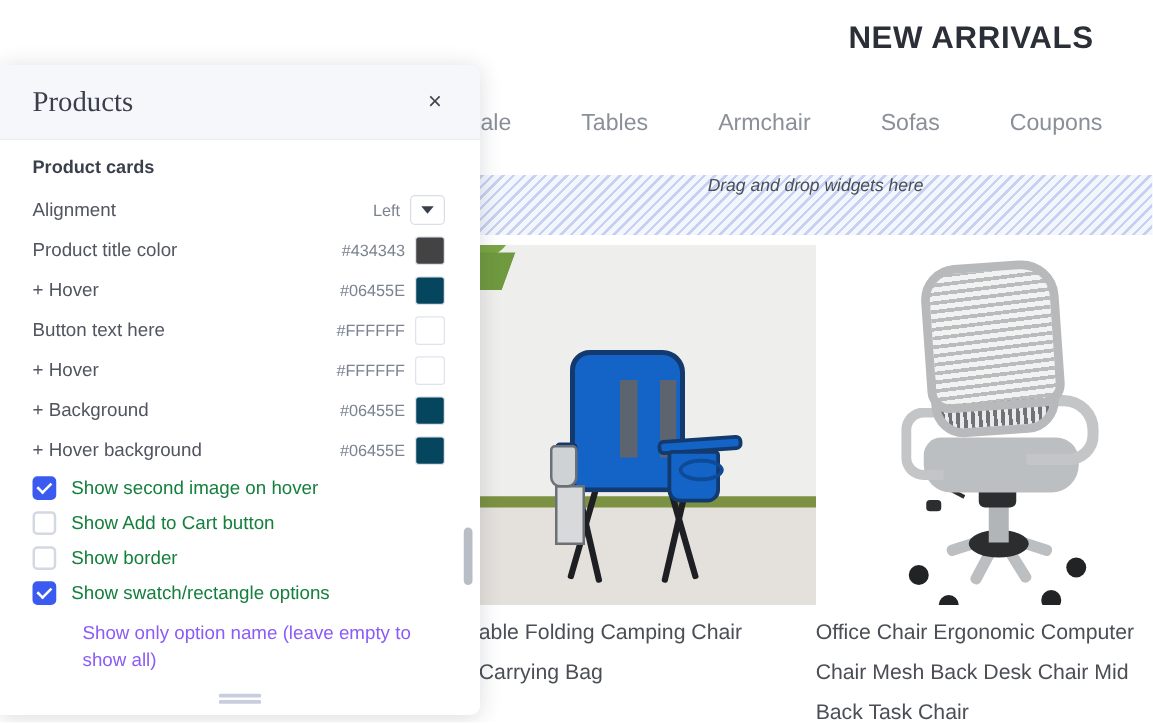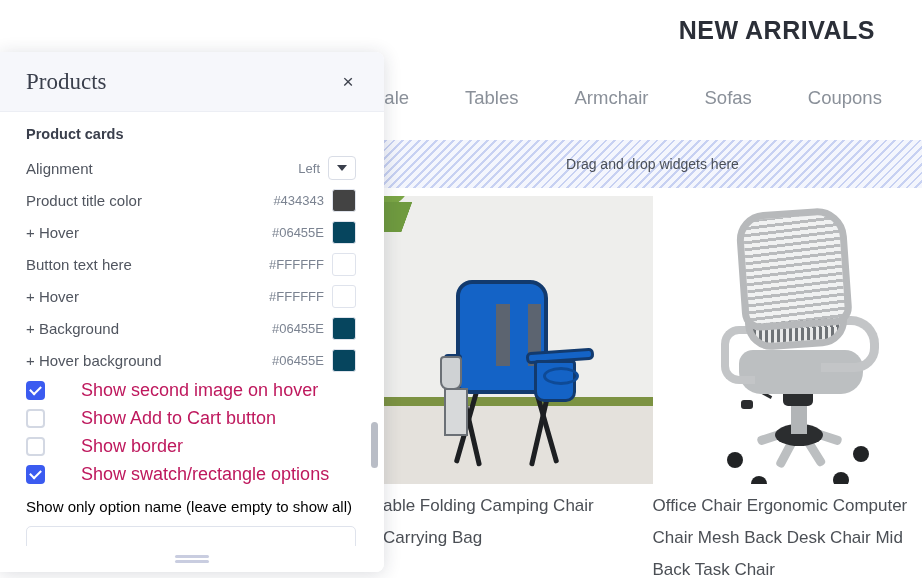"Drag and drop widgets here" .dropzone { align-items: center -> flex-start; font-style: none -> italic }
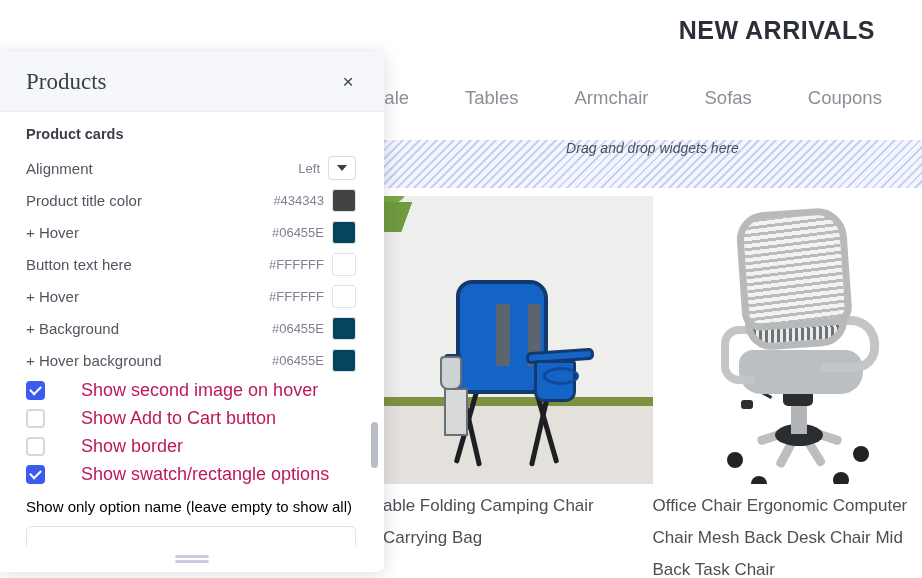"Show second image on hover" .cb-label { color: #be185d -> #15803d; font-size: 18px -> 15px; margin-left: 24px -> none }
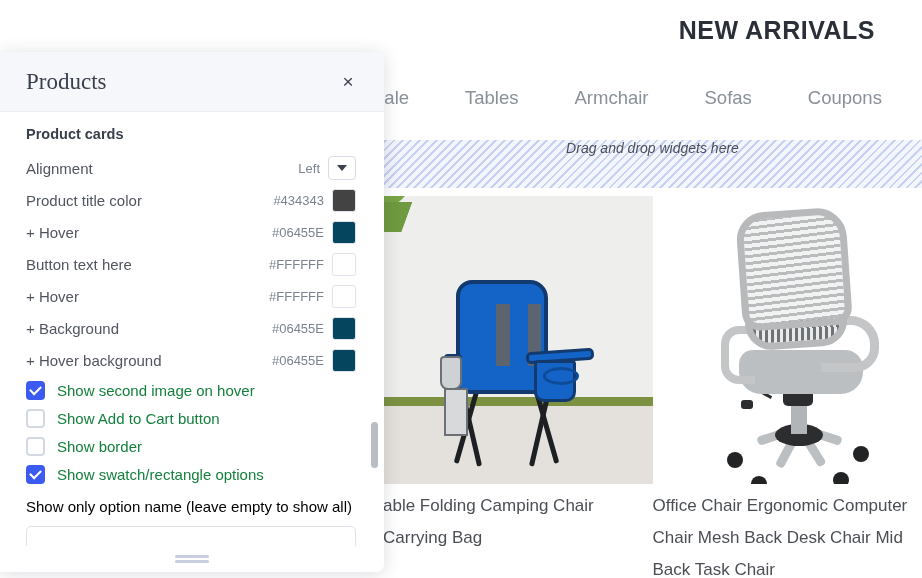"Show only option name (leave" .field-label { color: #000000 -> #8b5cf6; margin-left: none -> 40px }
